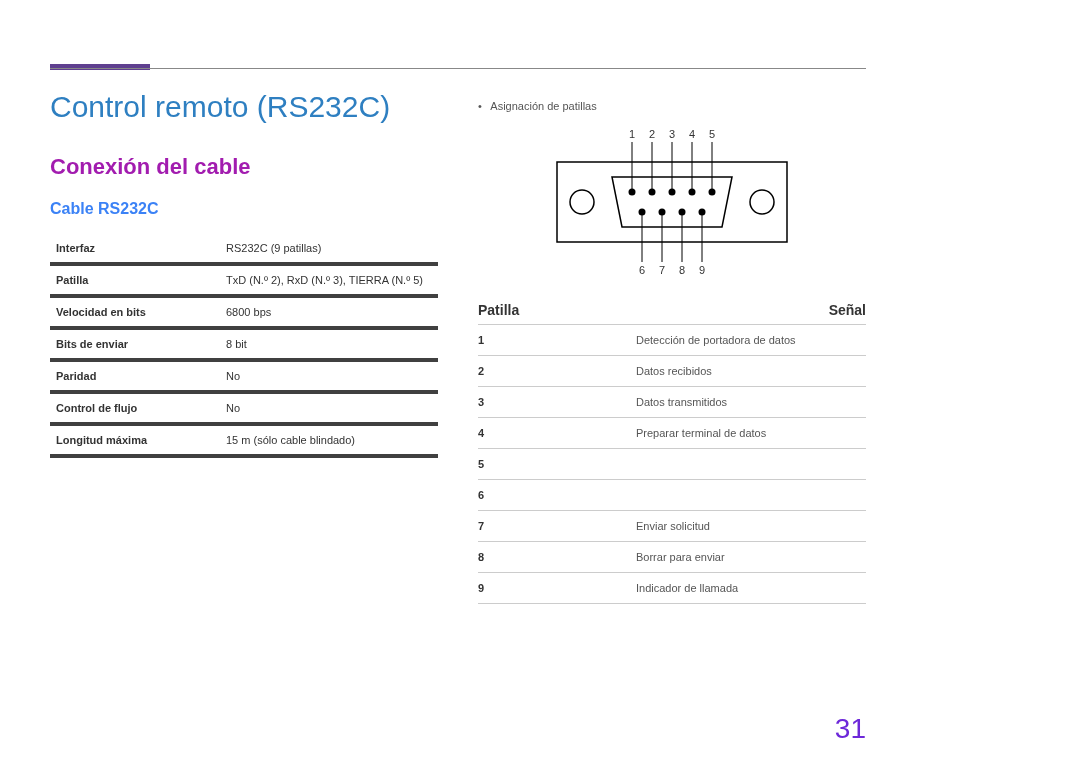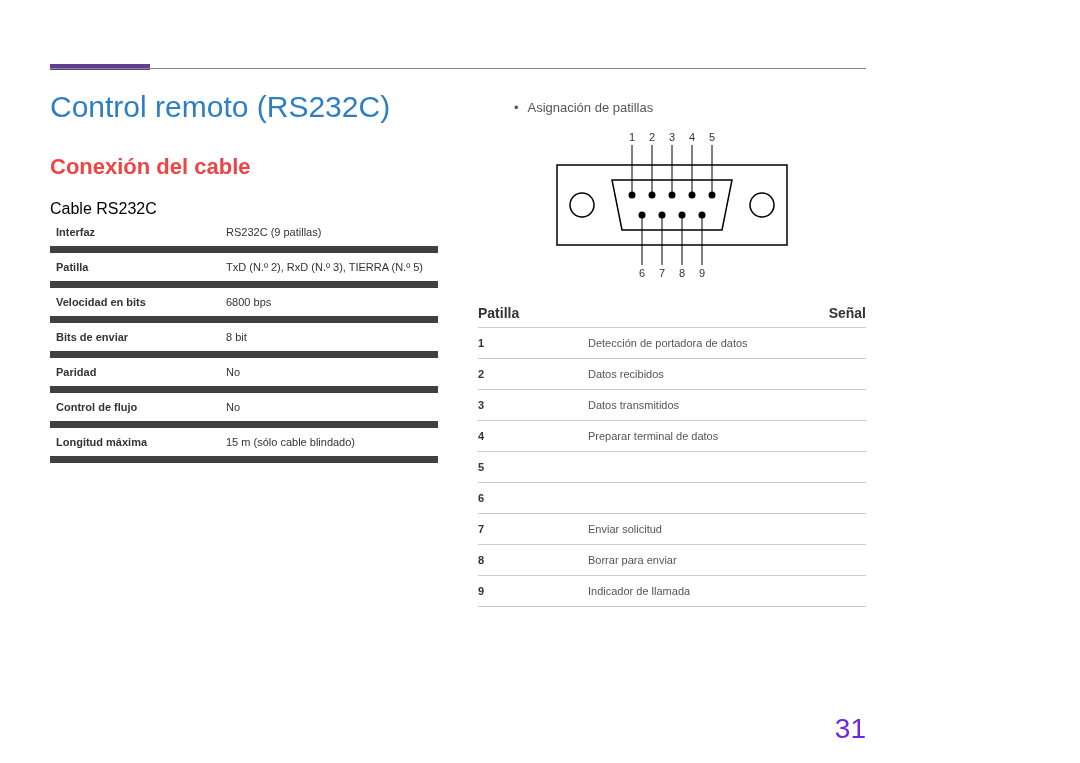"• Asignación de patillas" .bullet-item { font-size: 13px -> 11px; margin-left: 36px -> none }
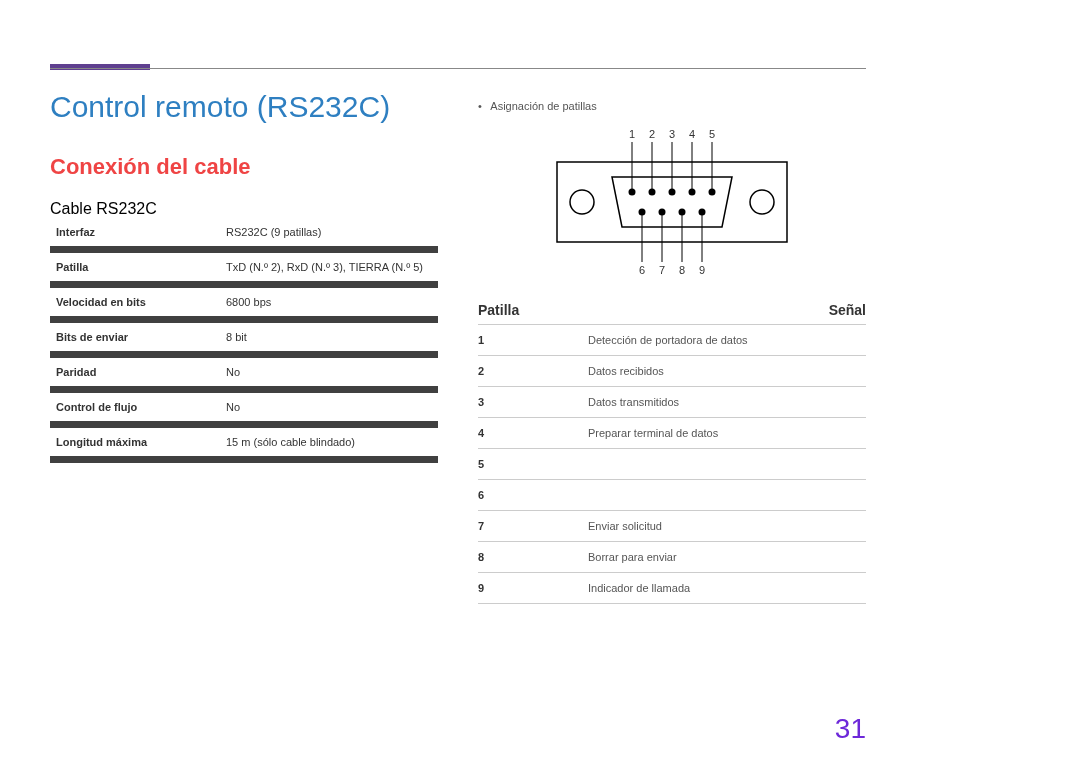"Conexión del cable" h2 { color: #ef4444 -> #a21caf }
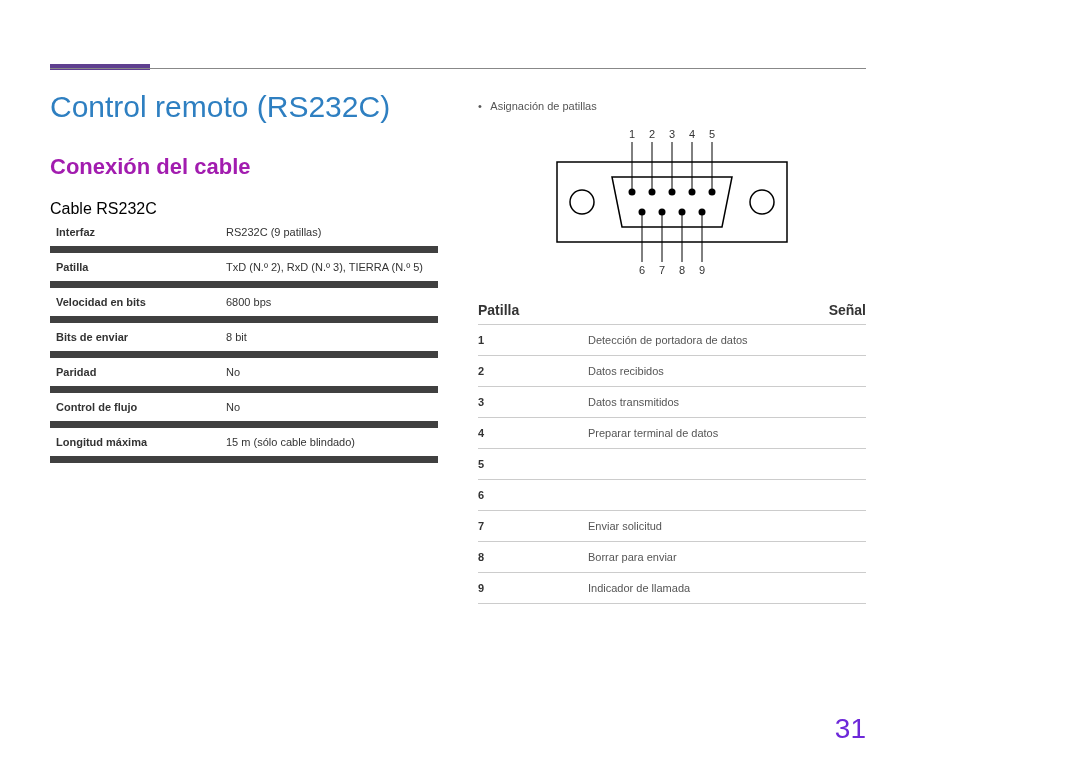"Cable RS232C" h3 { color: #000000 -> #3b82f6; font-weight: 400 -> 700; margin-bottom: none -> 16px }
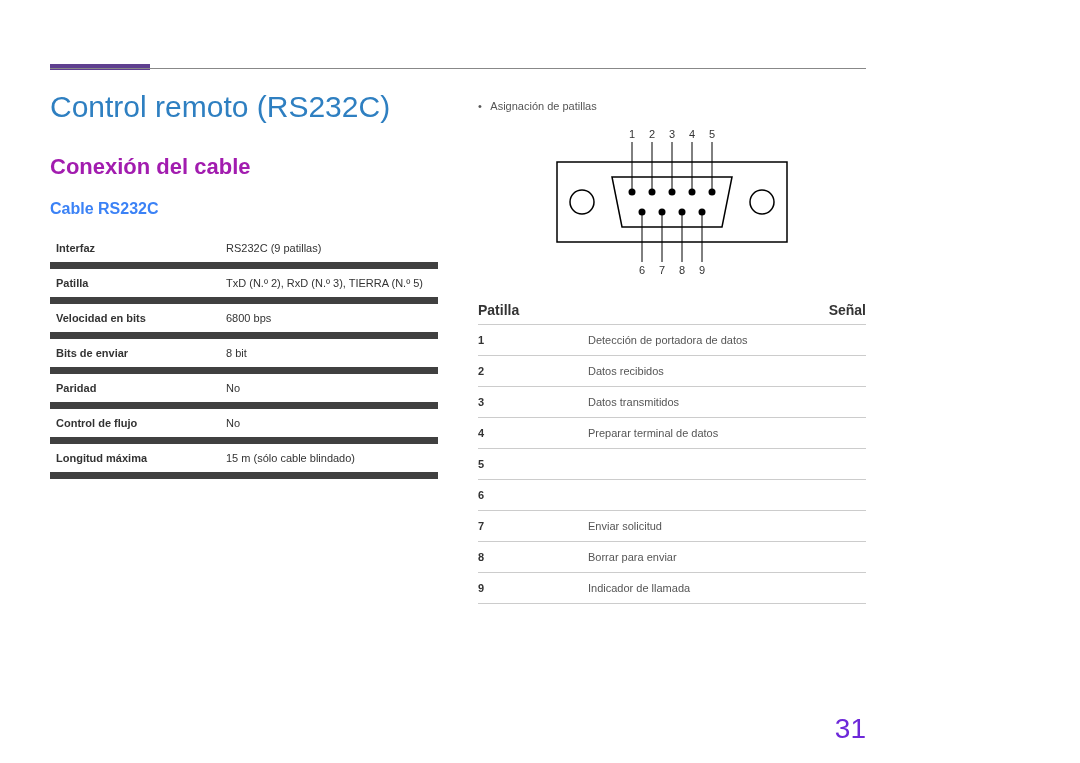"Interfaz" .spec-table td { border-bottom: 7px solid #404040 -> 4px solid #404040 }
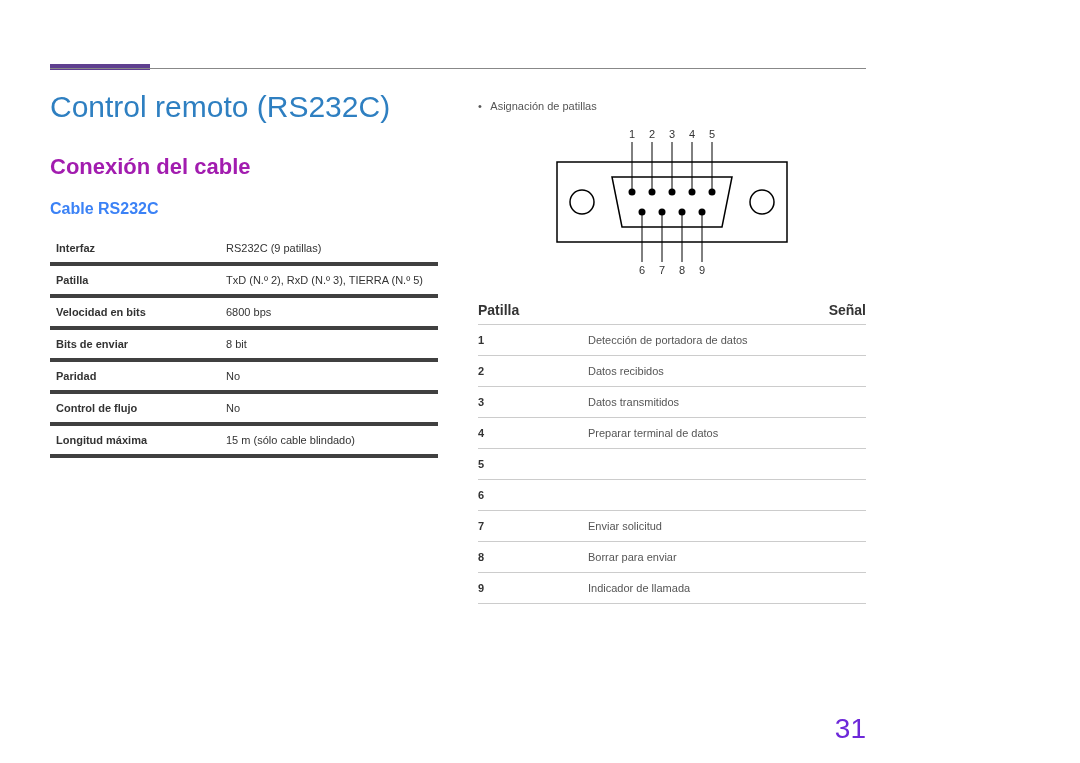"Detección de portadora de datos" .pin-row .pb { margin-left: none -> 48px }
